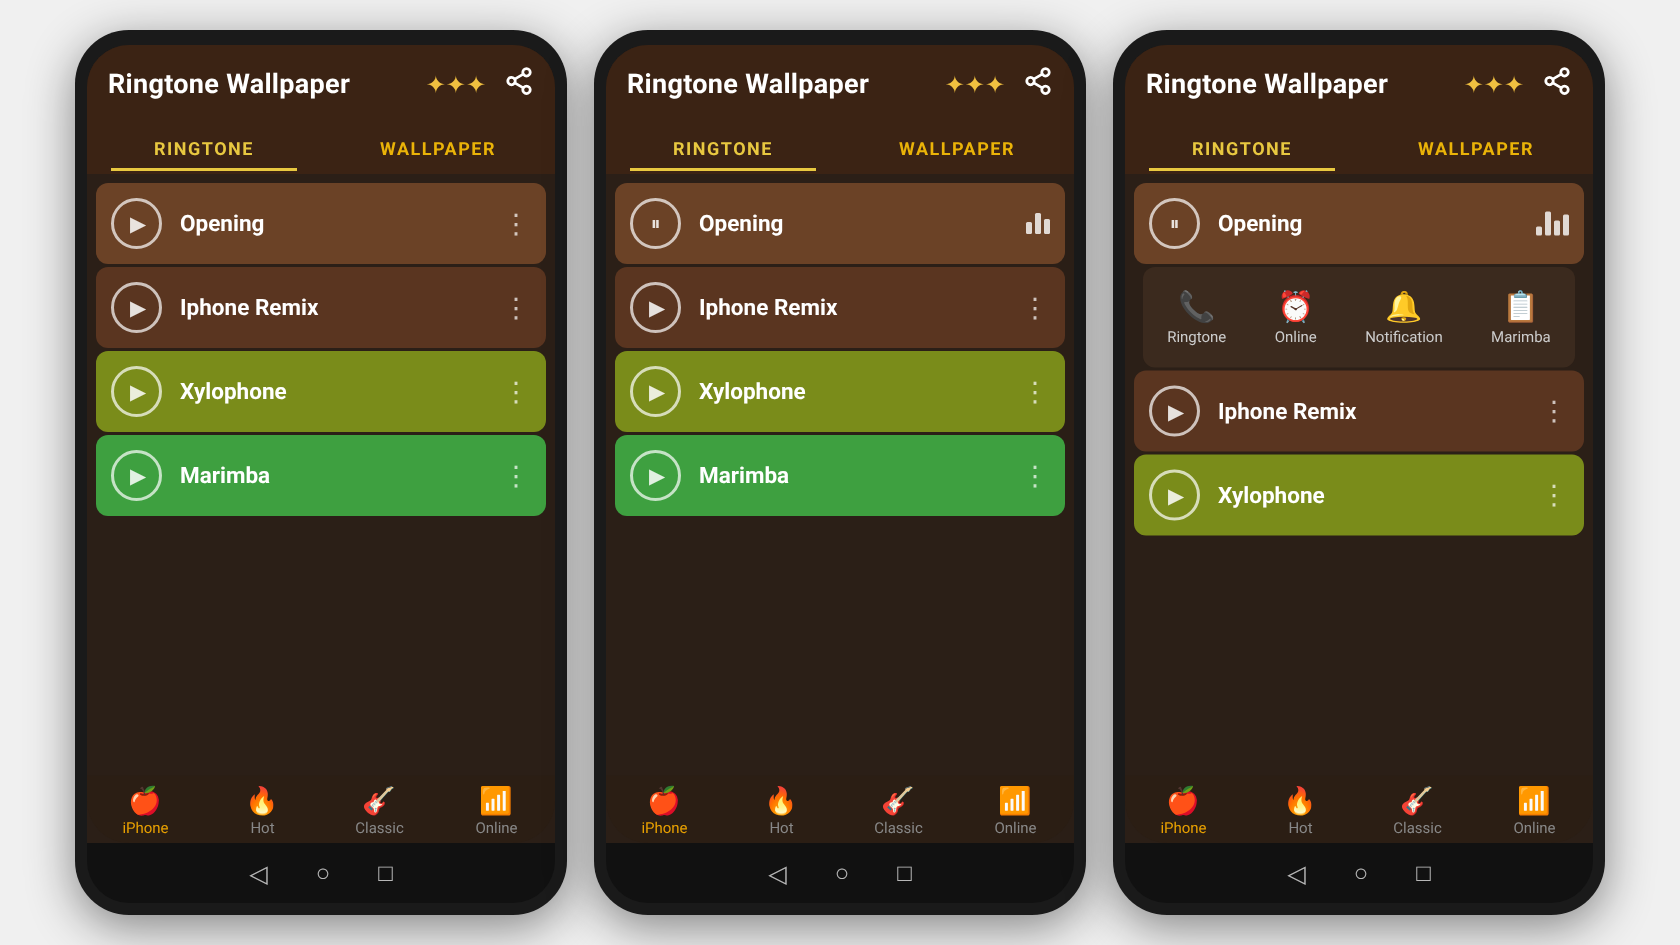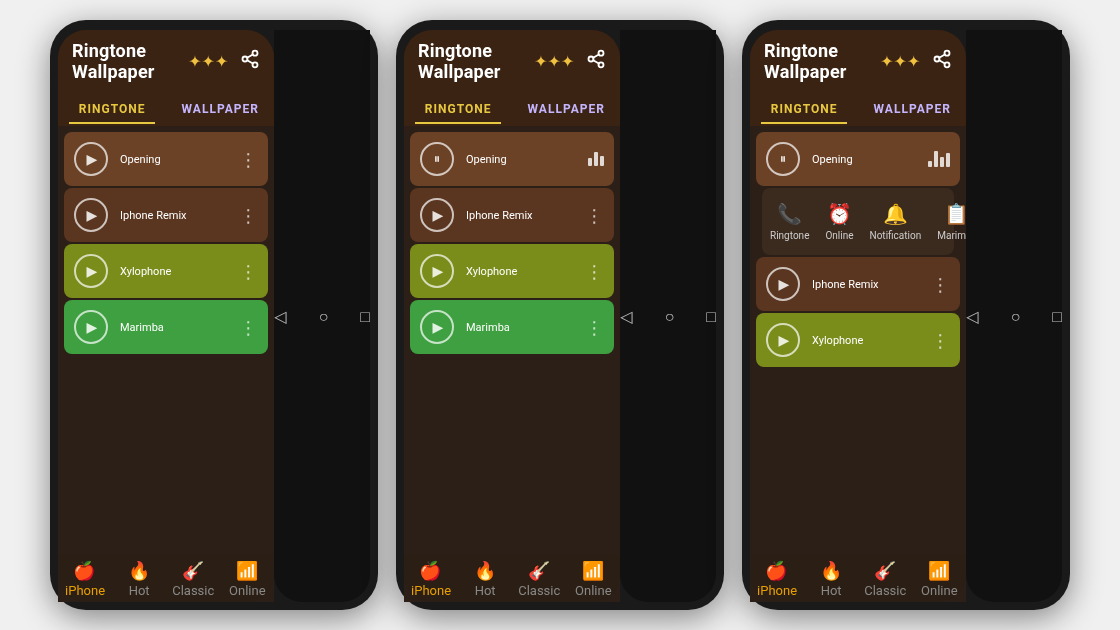"Ringtone Wallpaper" .phone-wrapper { flex-direction: none -> column }
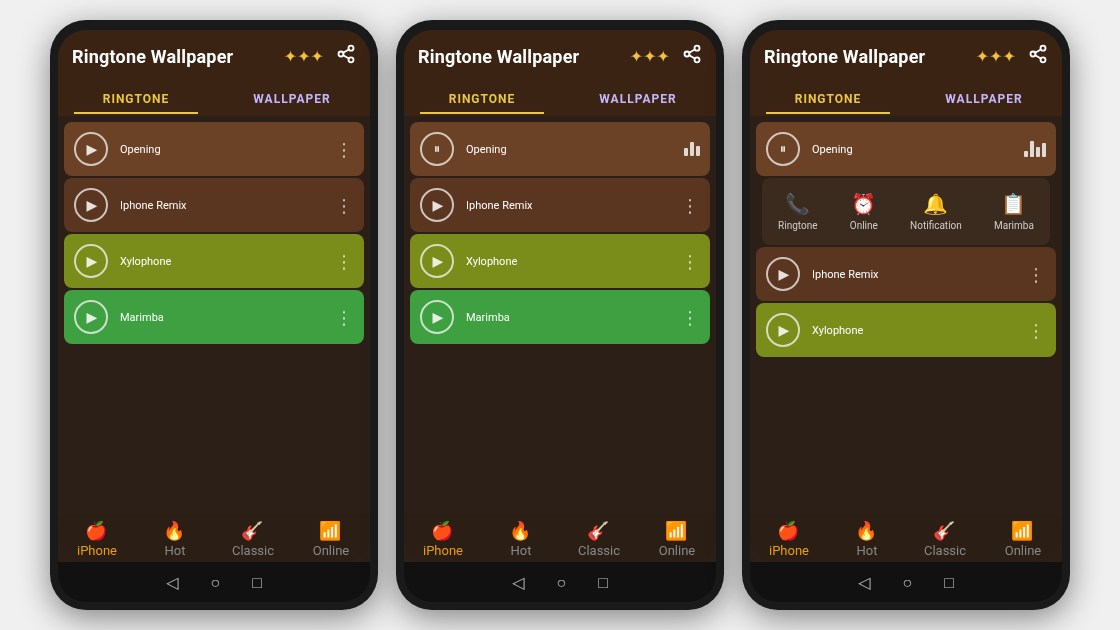"WALLPAPER" .tab { color: #c4b5fd -> #eab308 }
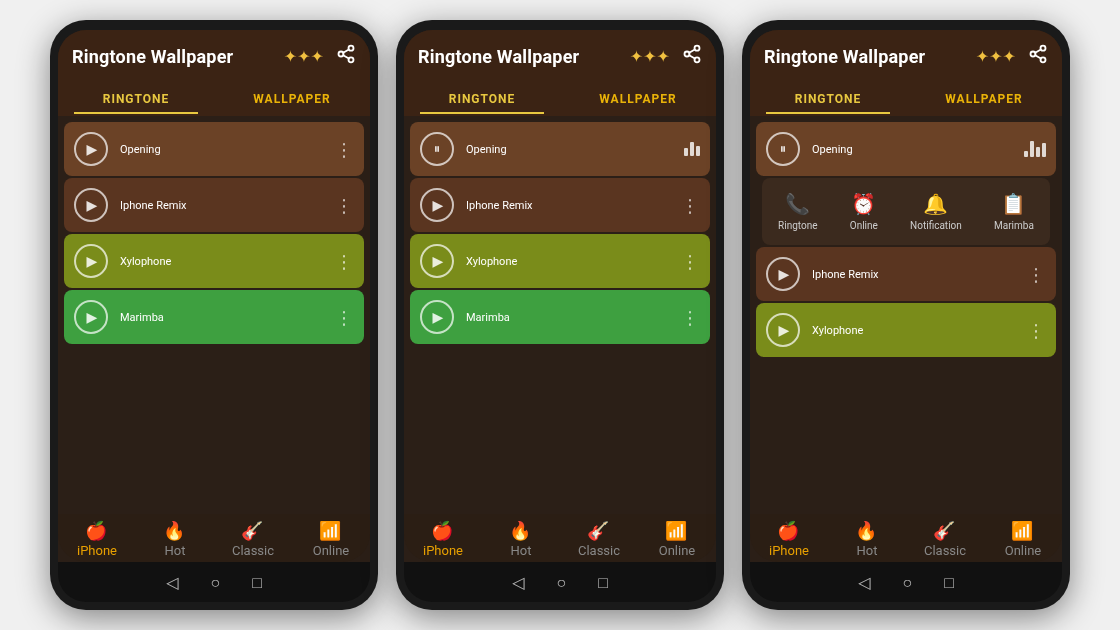"Opening" .song-name { font-size: 11px -> 15px; font-weight: 400 -> 700 }
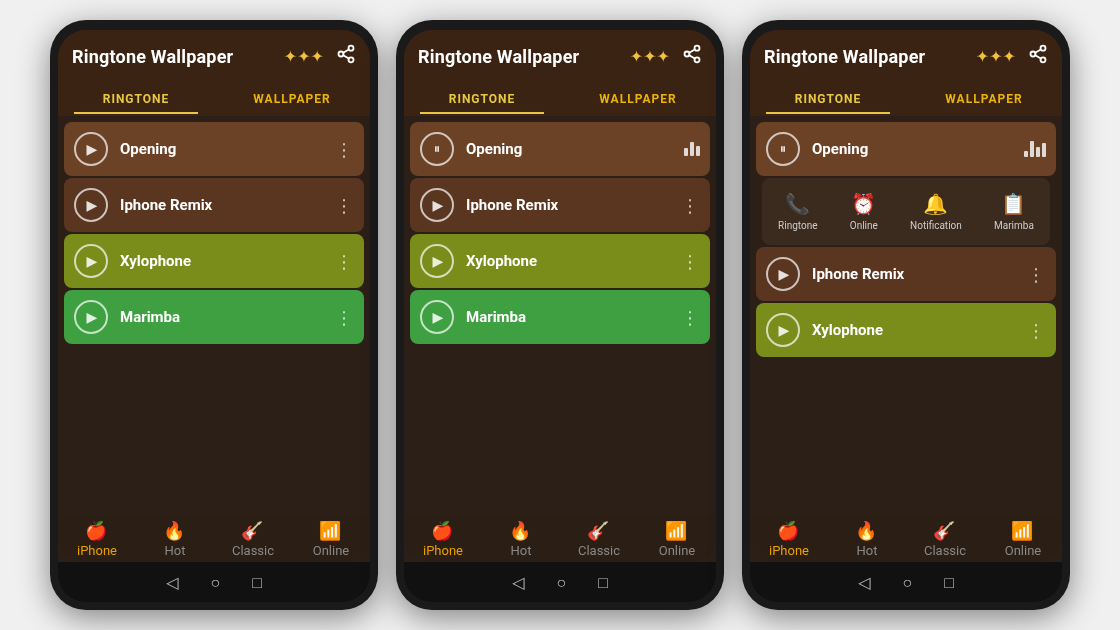"iPhone" .nav-label { font-size: 13px -> 10px }
